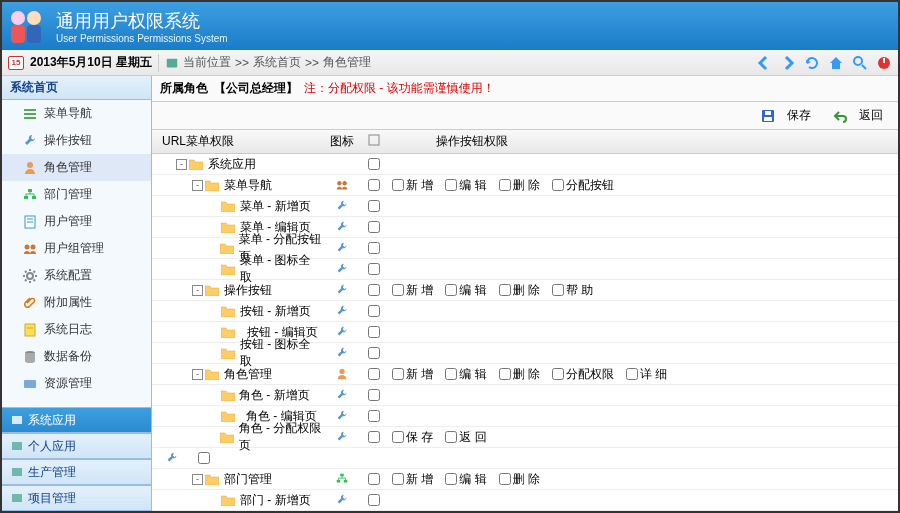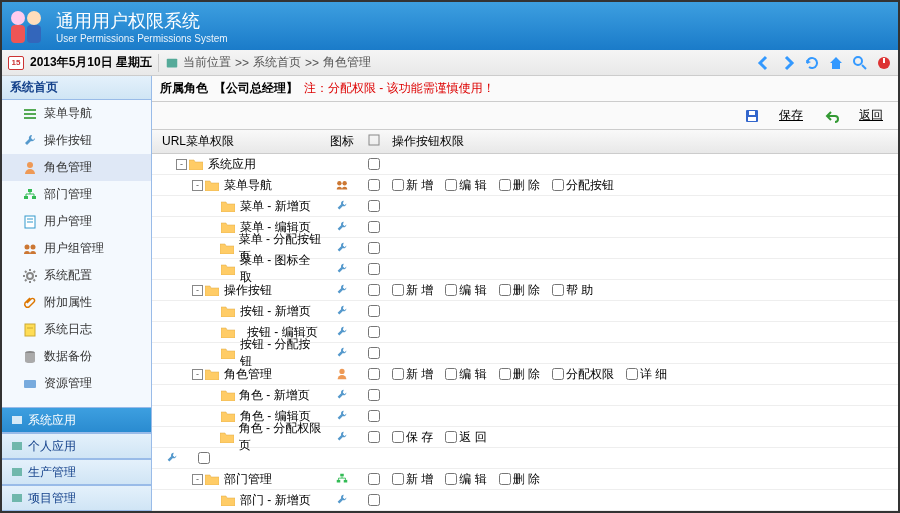"保存" .act-btn { gap: 20px -> 12px; text-decoration: underline -> none }
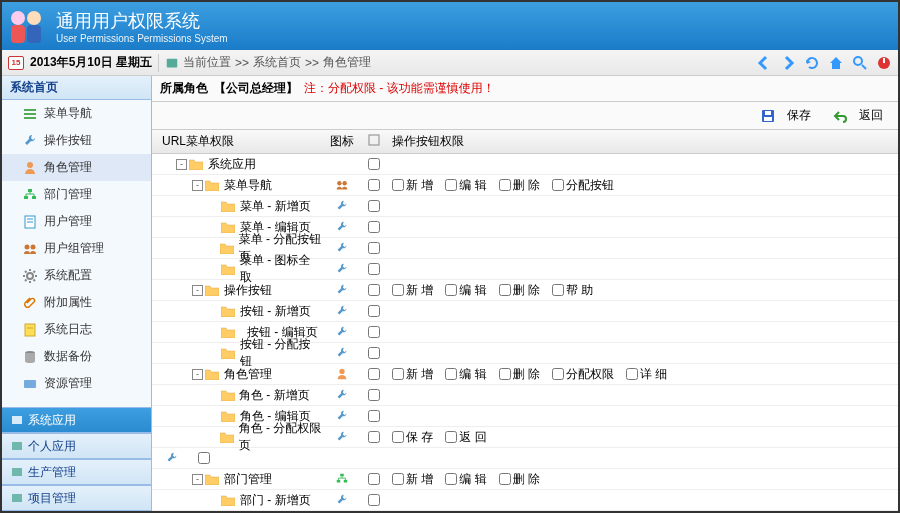"操作按钮权限" .gh-c4 { margin-left: none -> 44px }
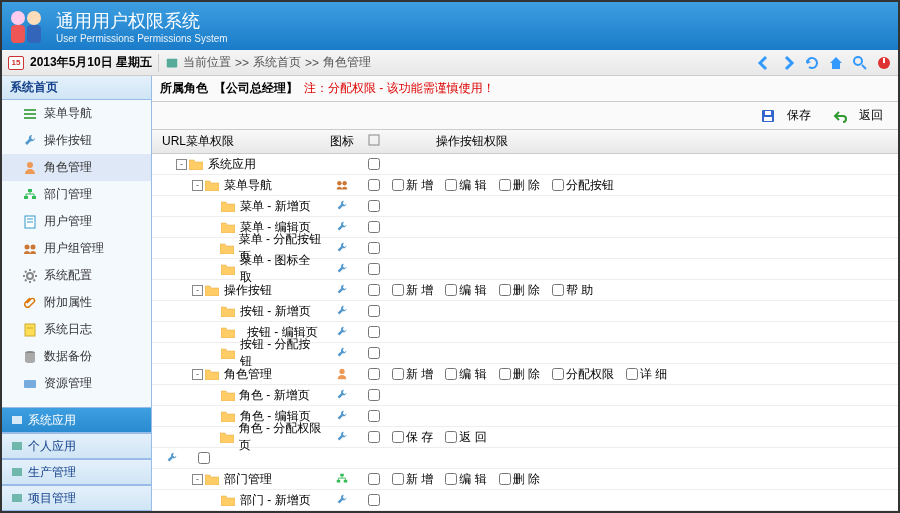"按钮 - 分配按钮" span { text: 分配按钮 -> 图标全取 }
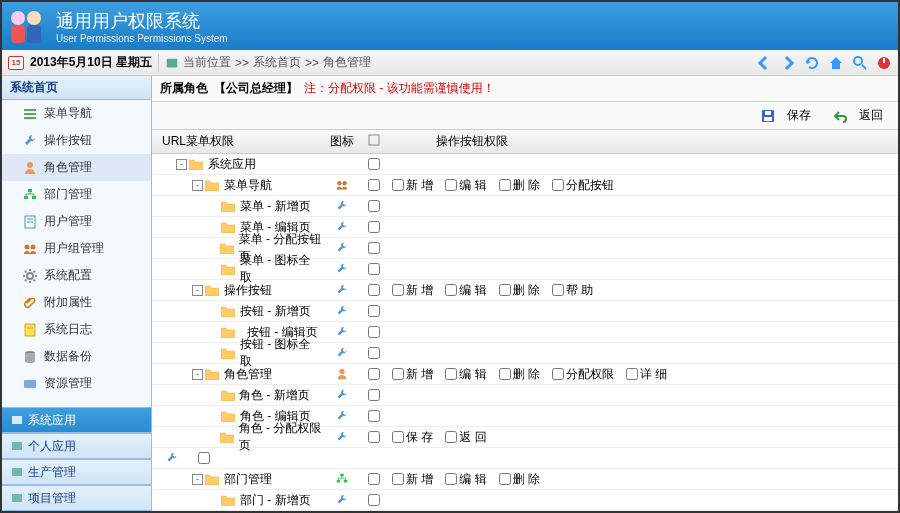"角色 - 编辑页" span { margin-left: 3px -> 9px }
